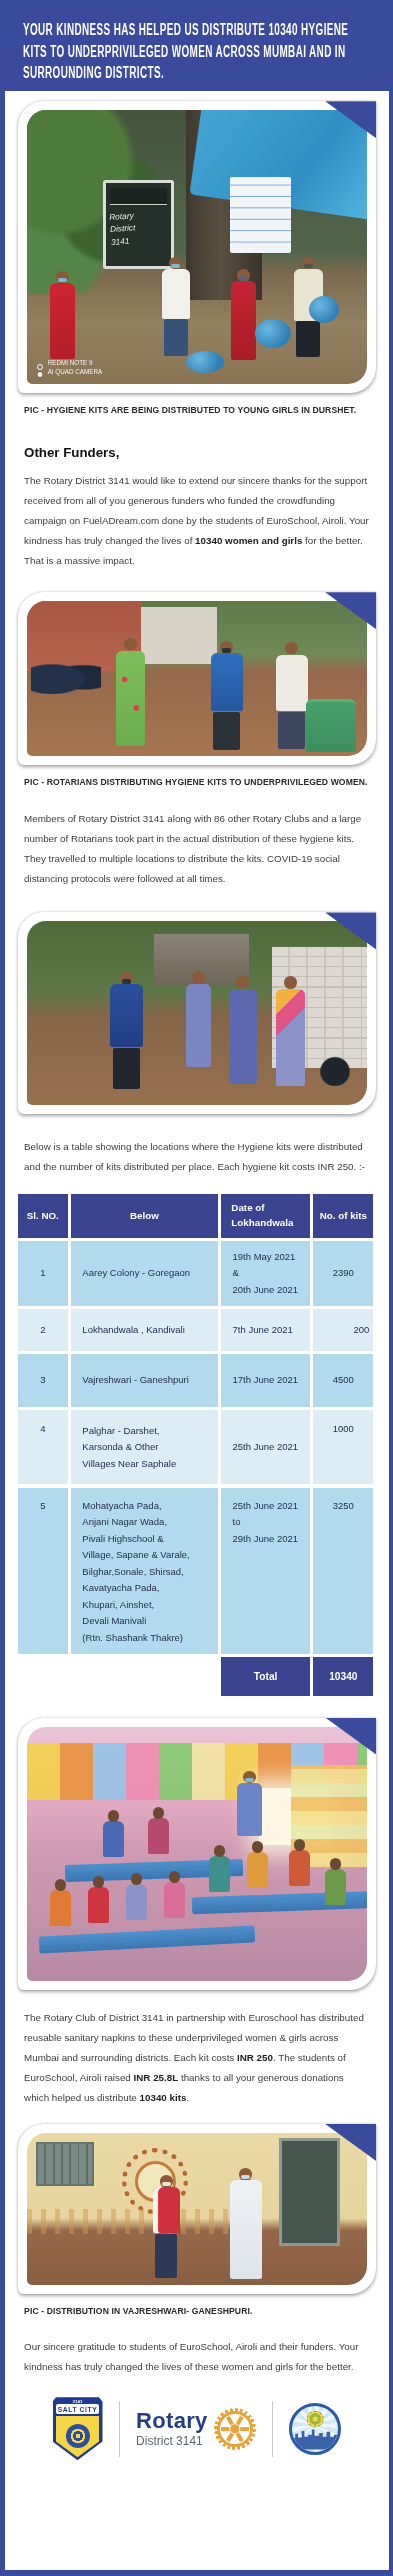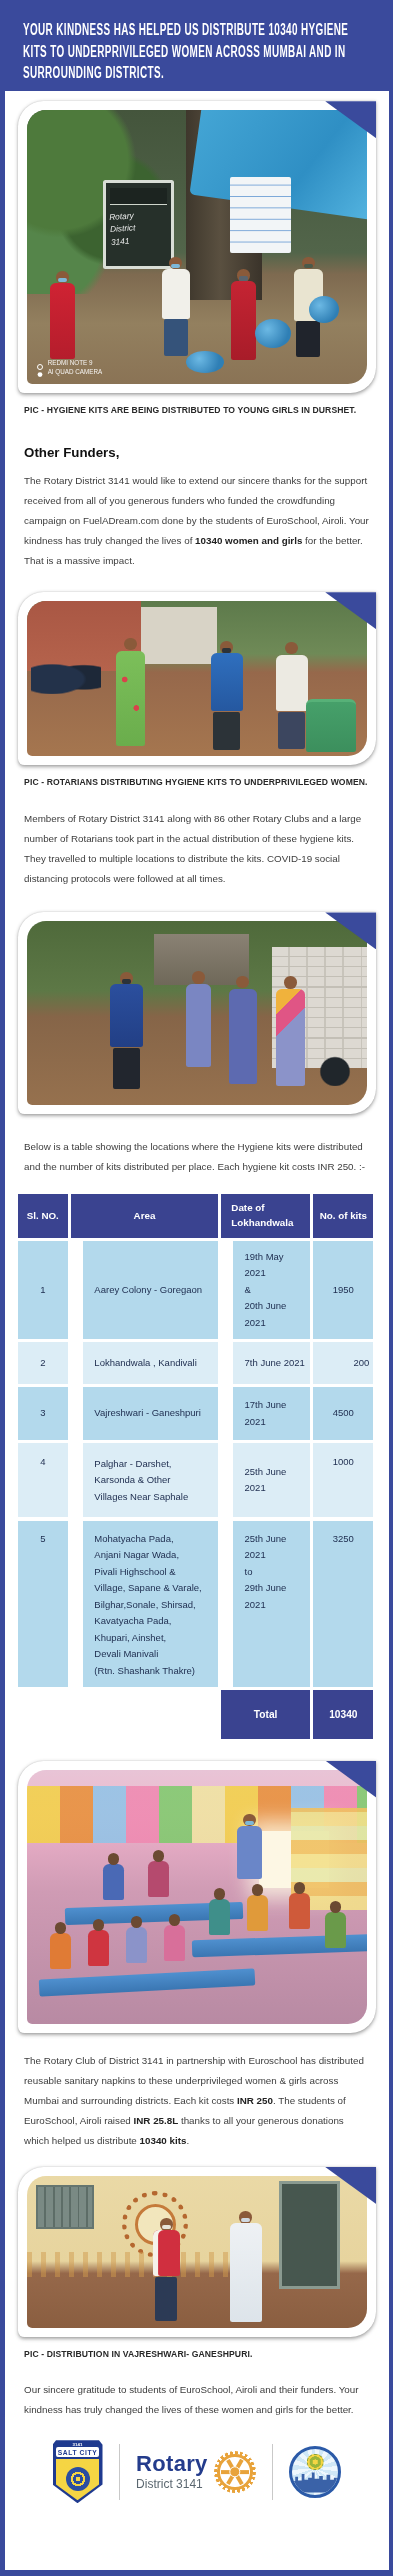"Area" div.thead-cell { text: Area -> Below }
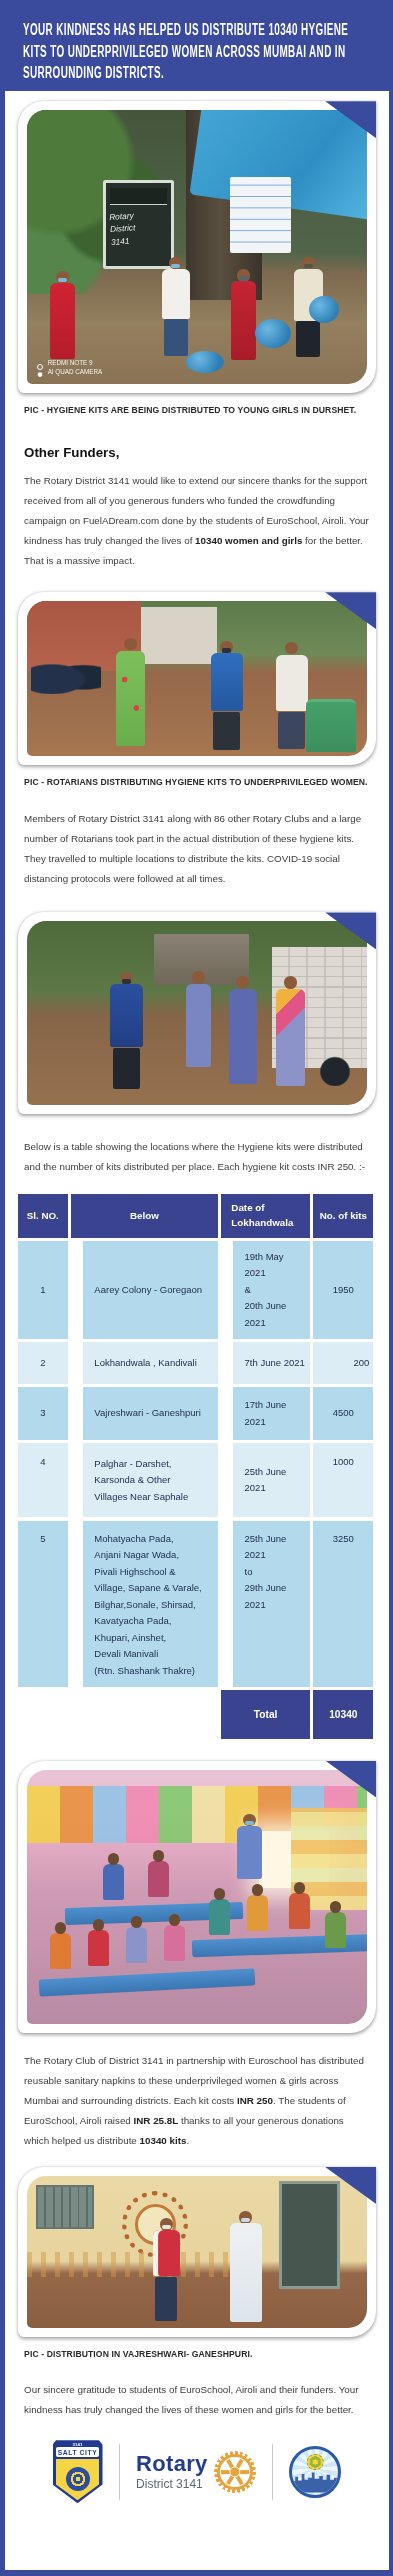"19th May 2021" .cell.al { margin-left: 12px -> none }
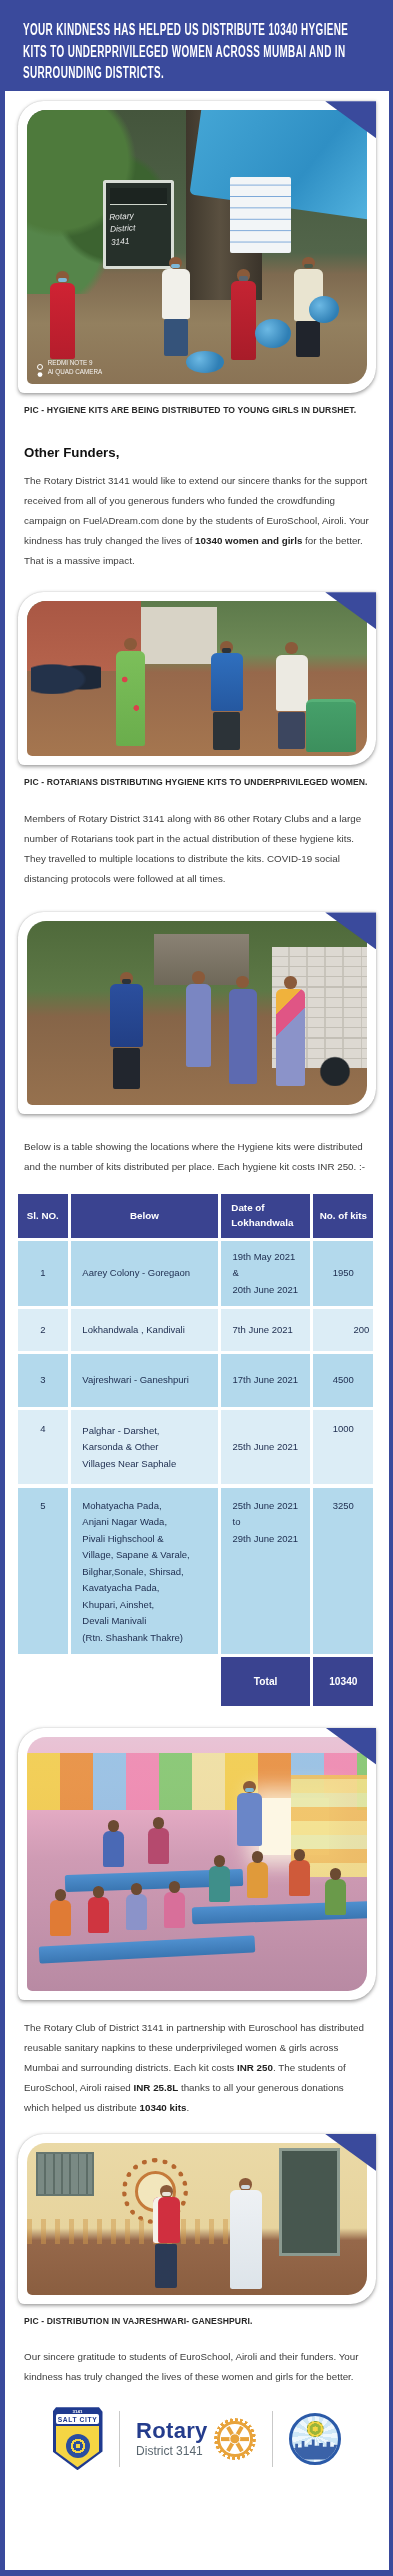"1950" div.cell { text: 1950 -> 2390 }
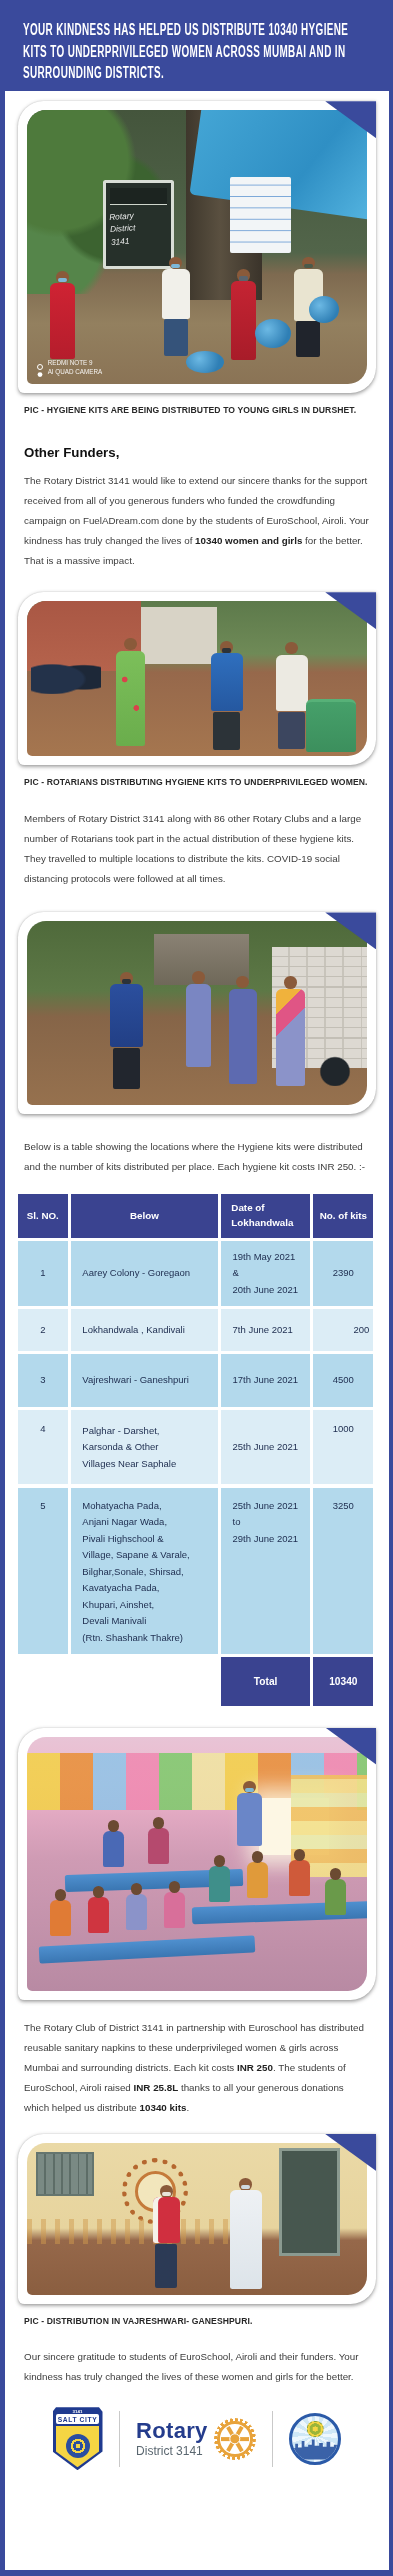"Total" .total-cell { height: 49px -> 39px }
